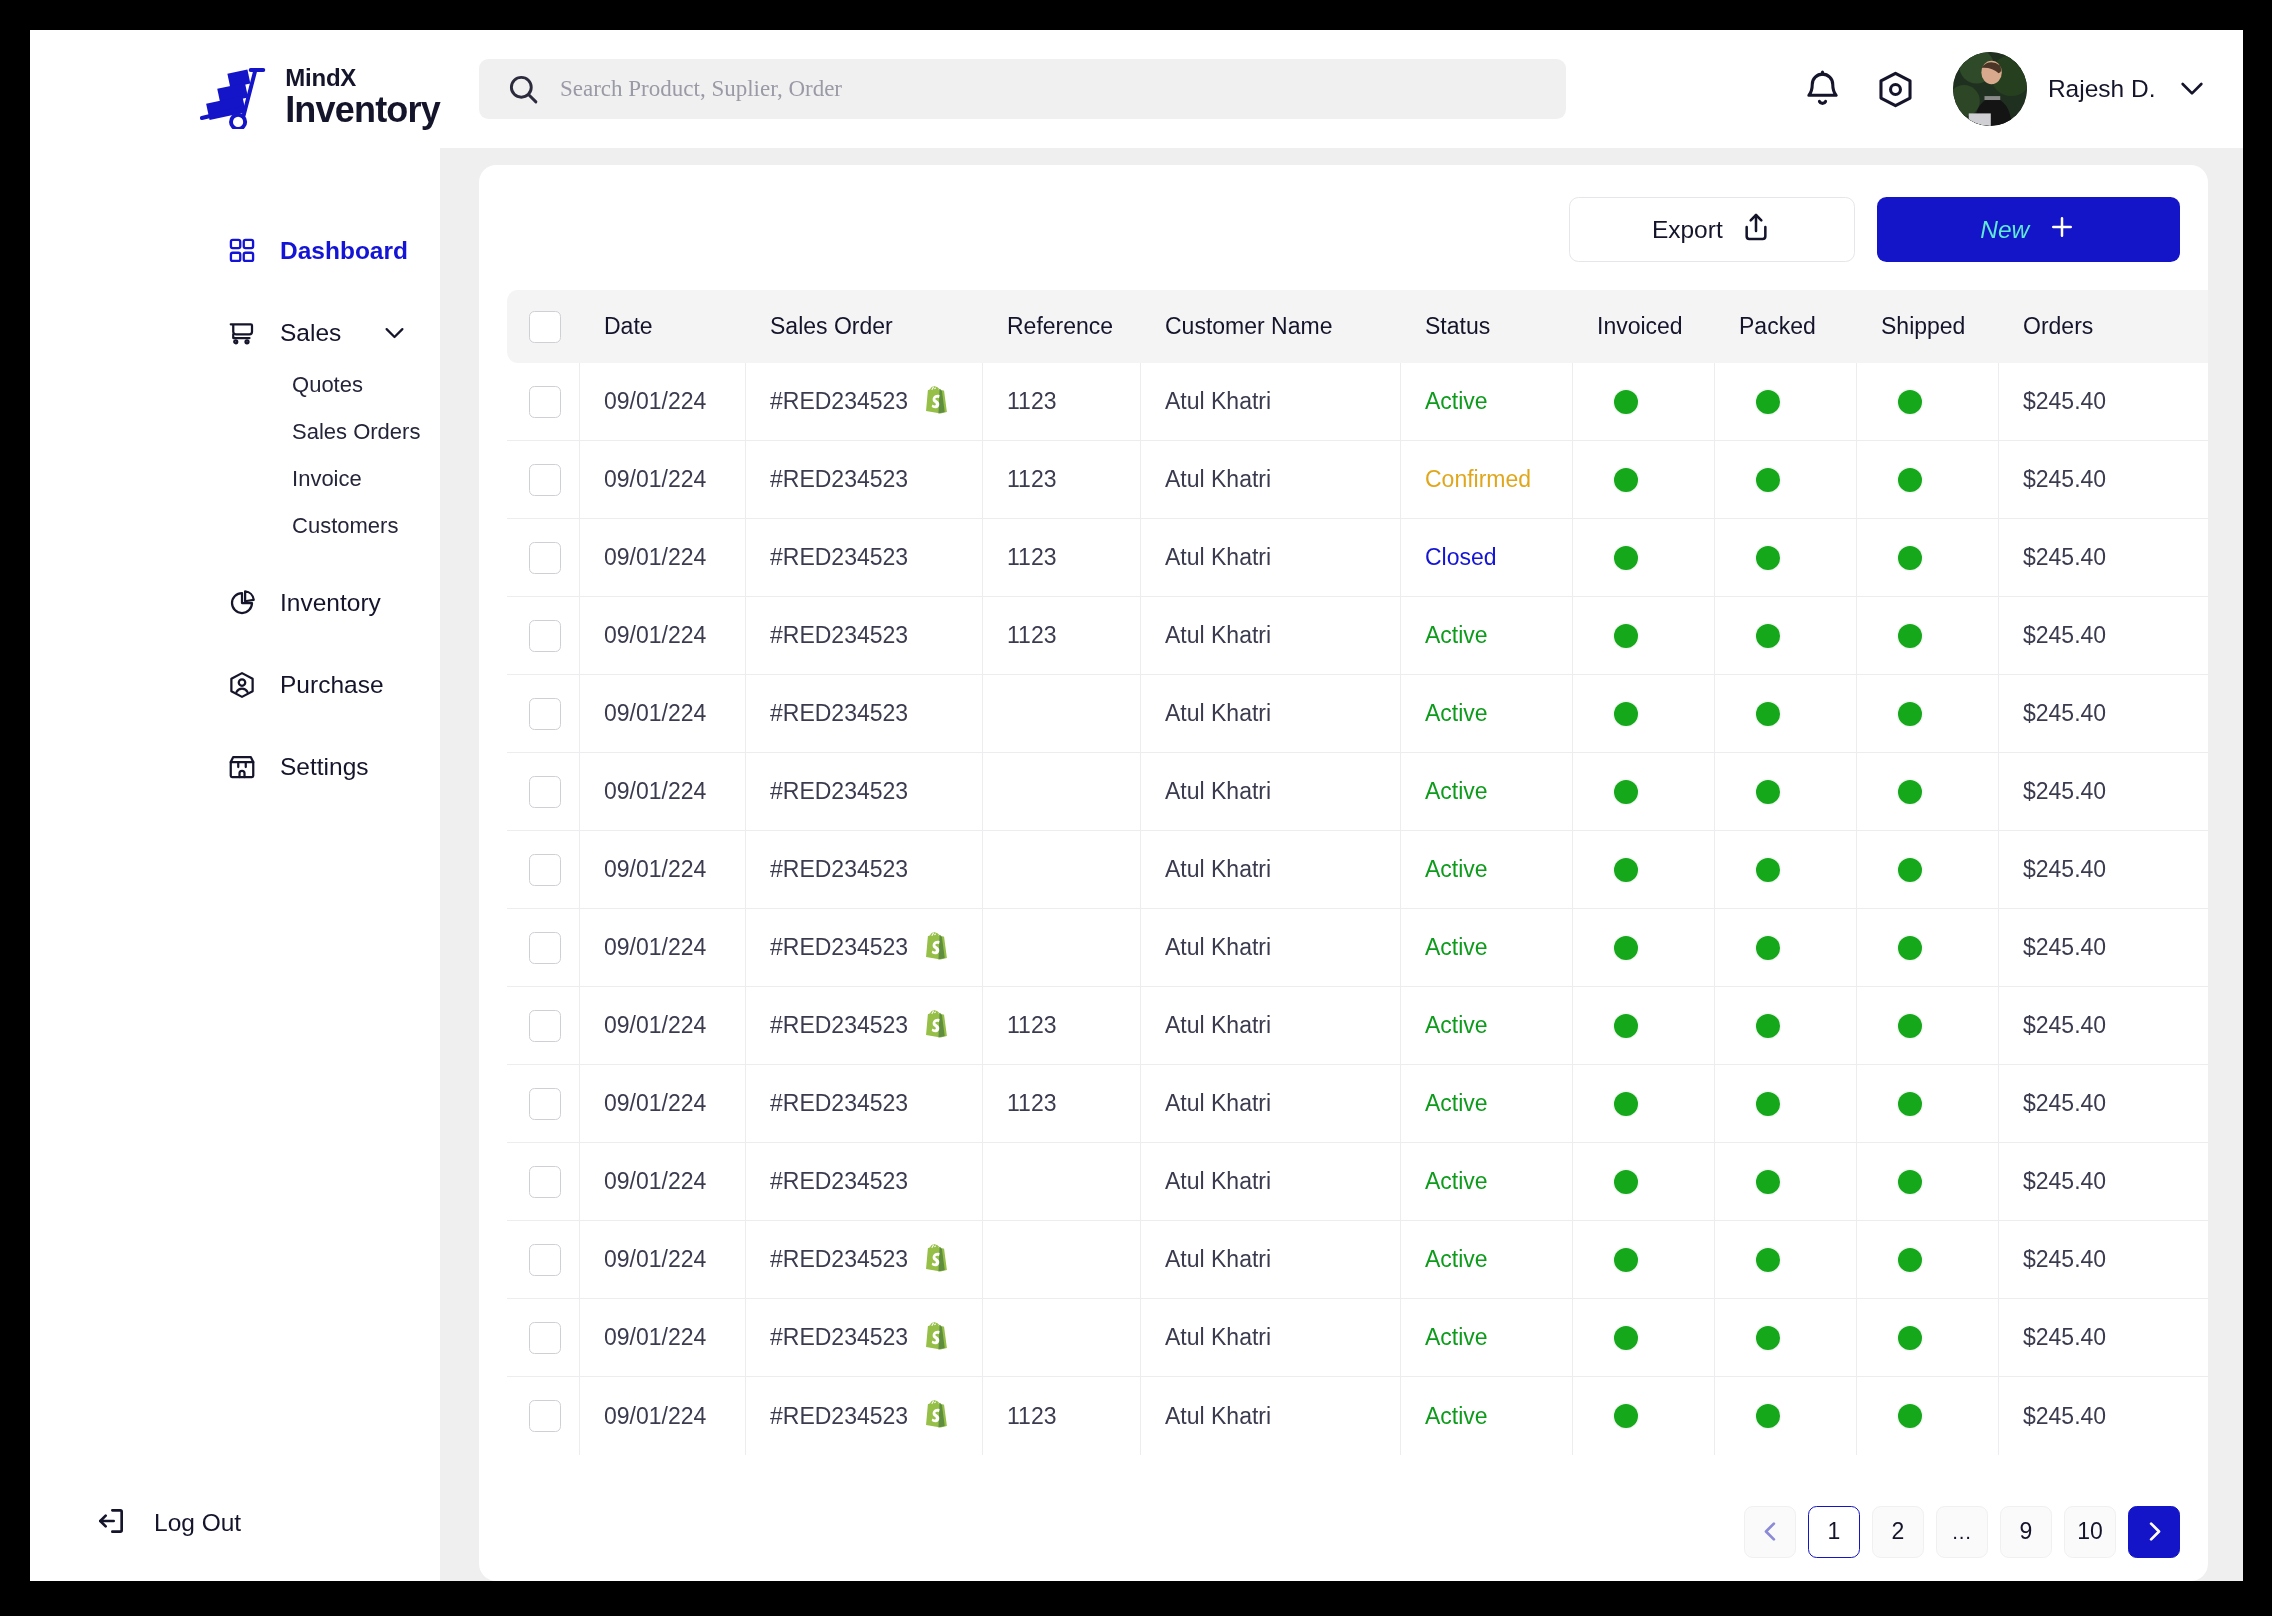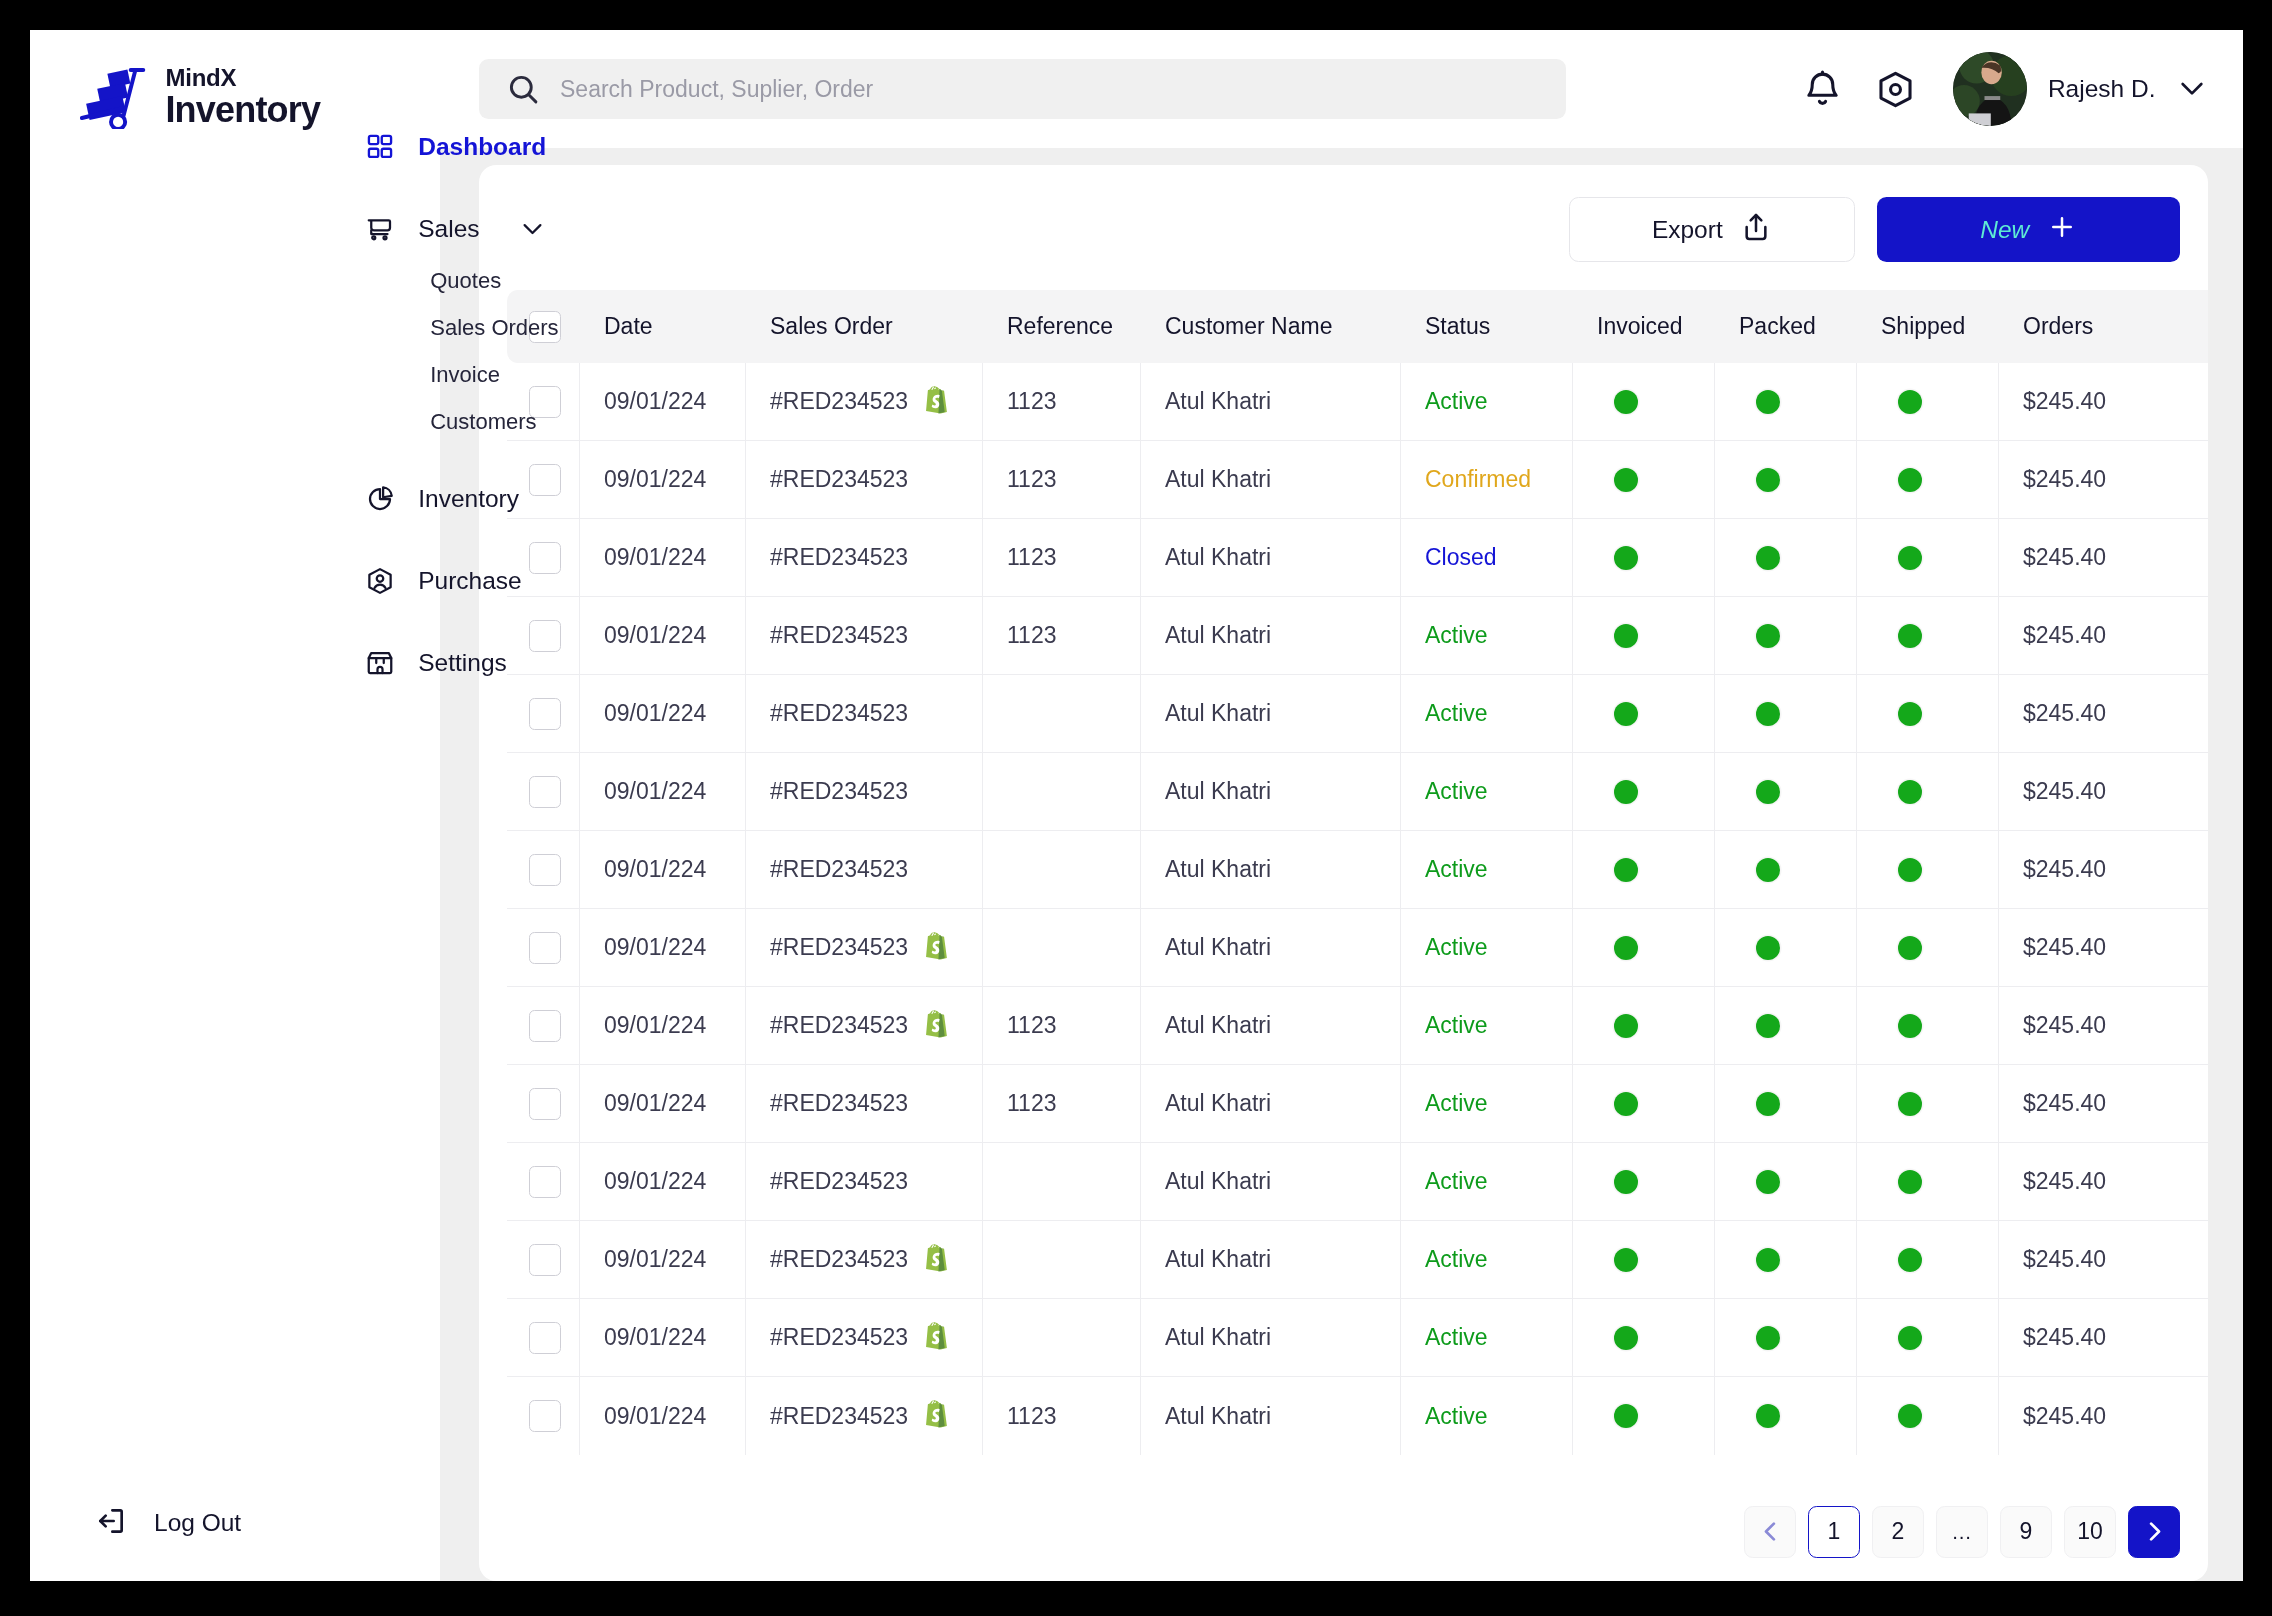"MindX" #sidebar { align-items: none -> flex-end; flex-direction: row -> column }
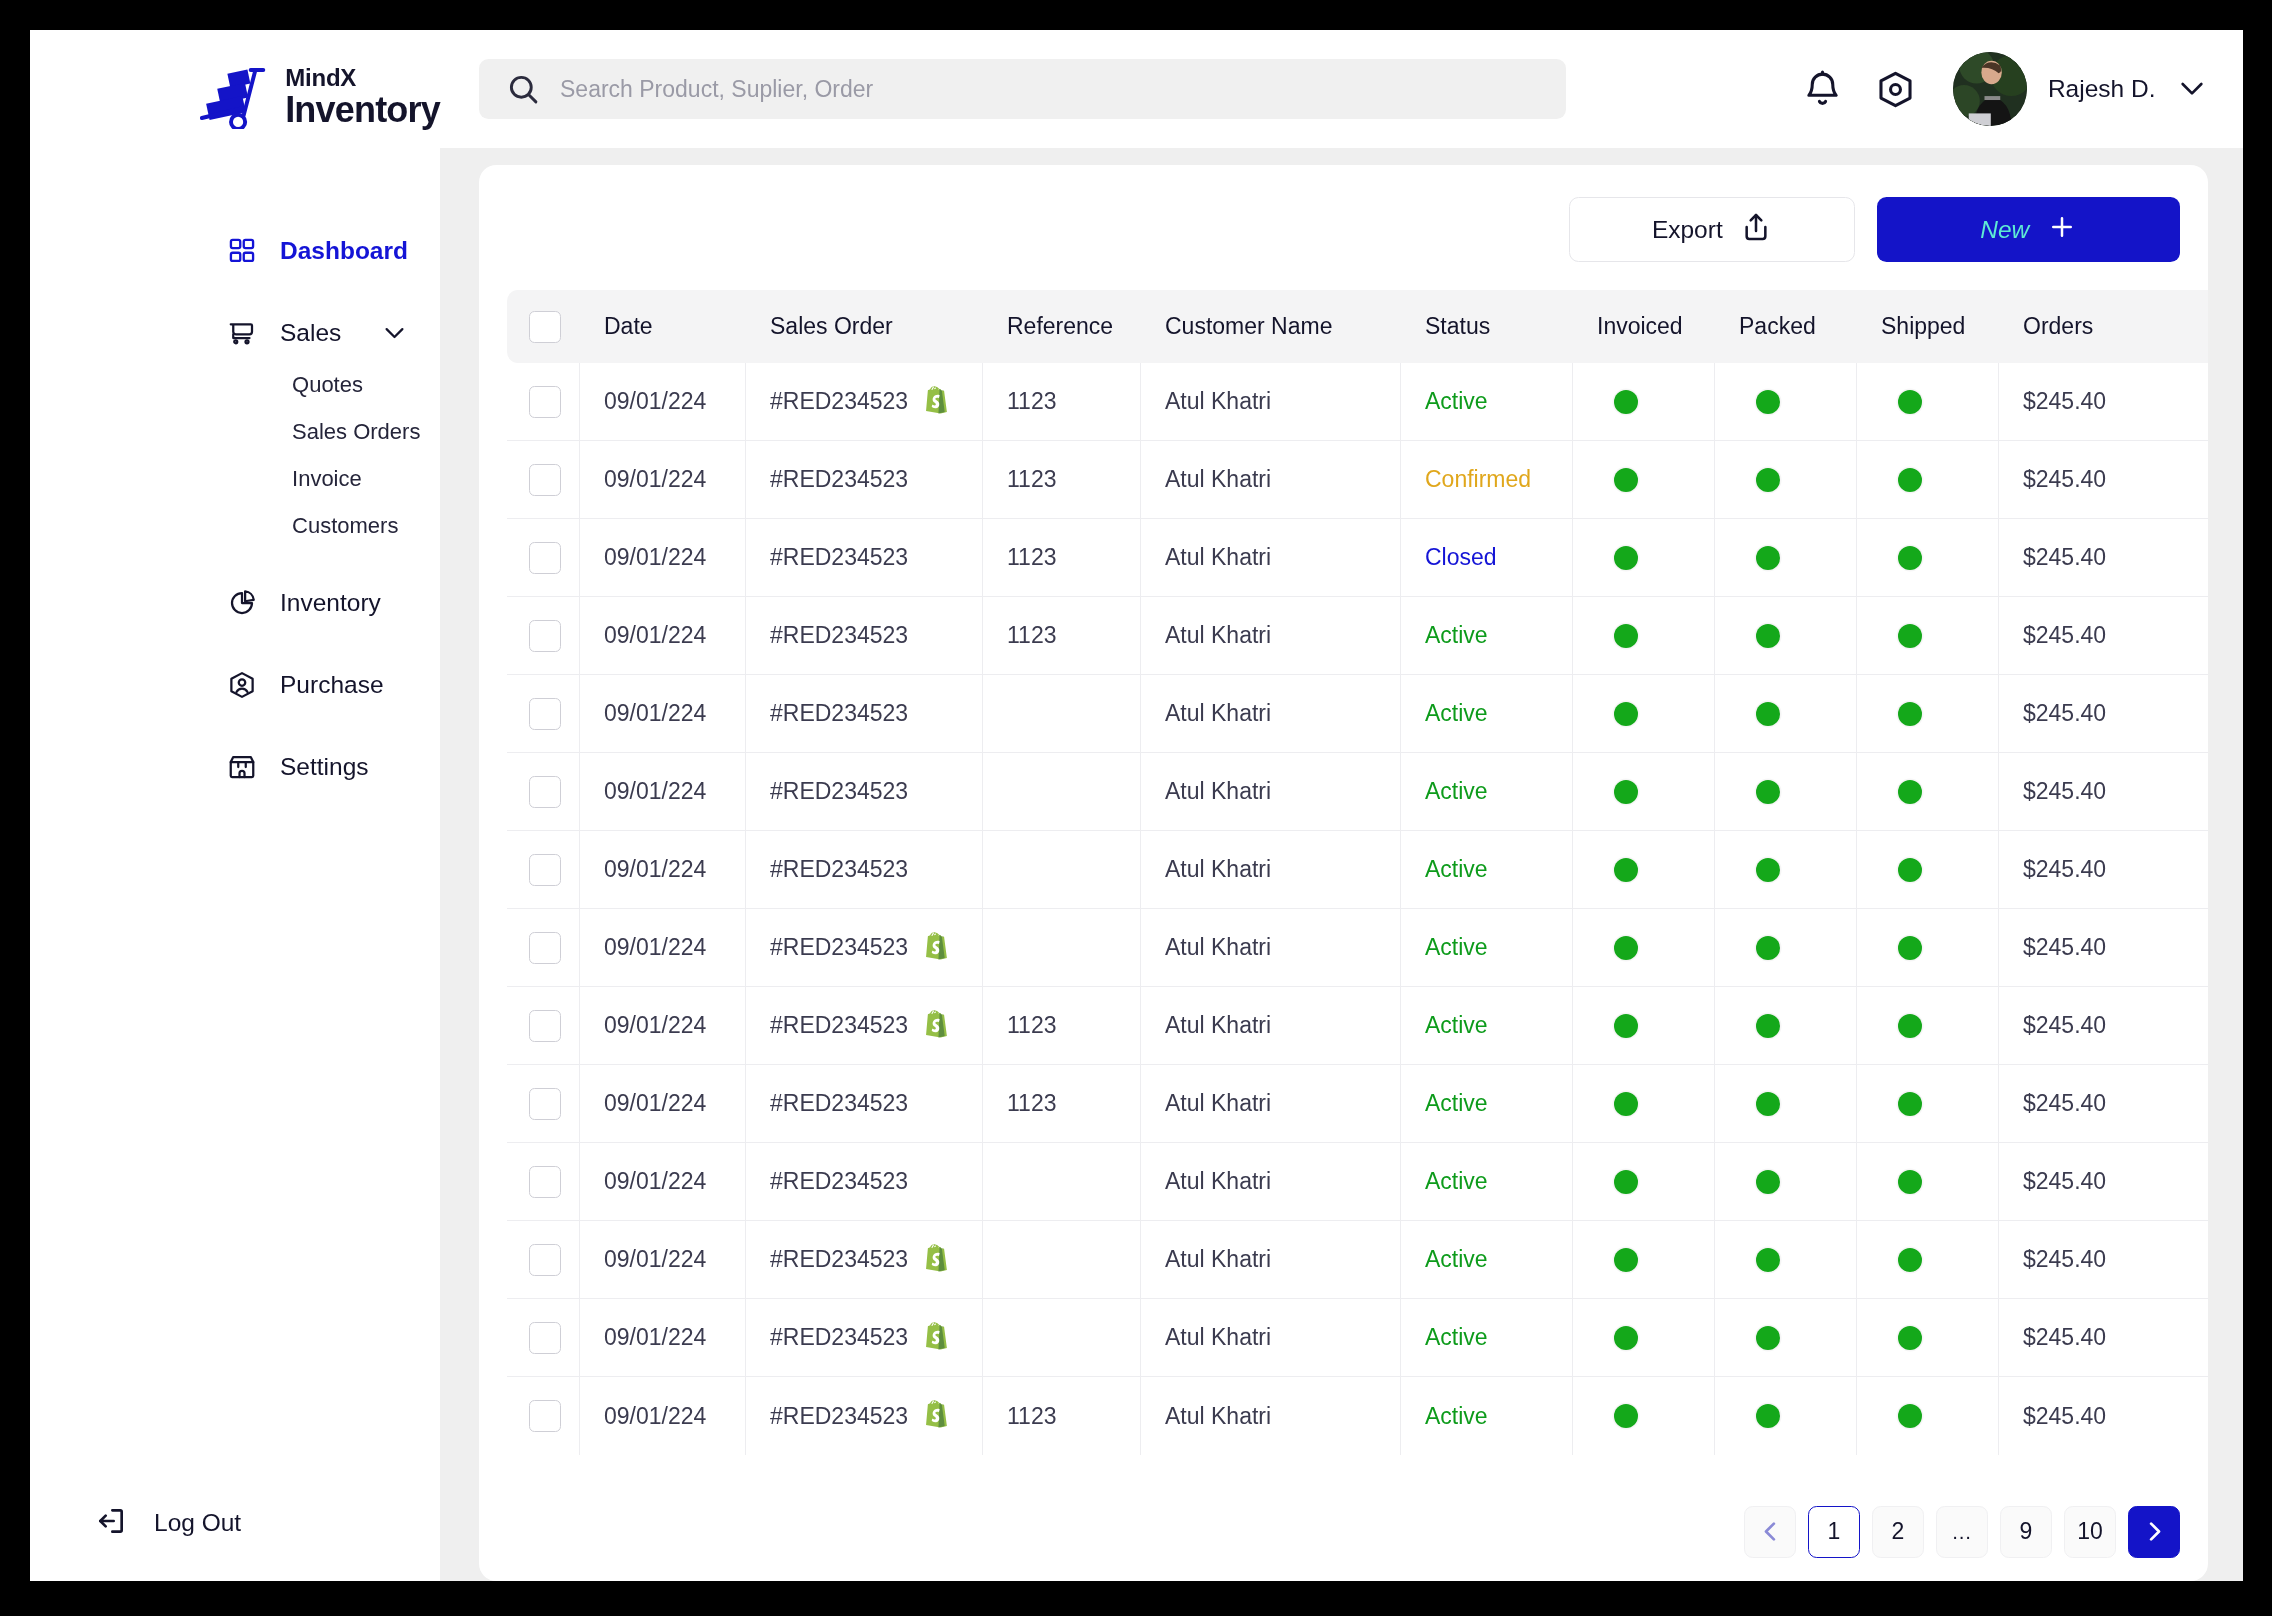"Search Product, Suplier, Order" .search-box input { font-family: Liberation Sans, sans-serif -> Liberation Serif, serif }
